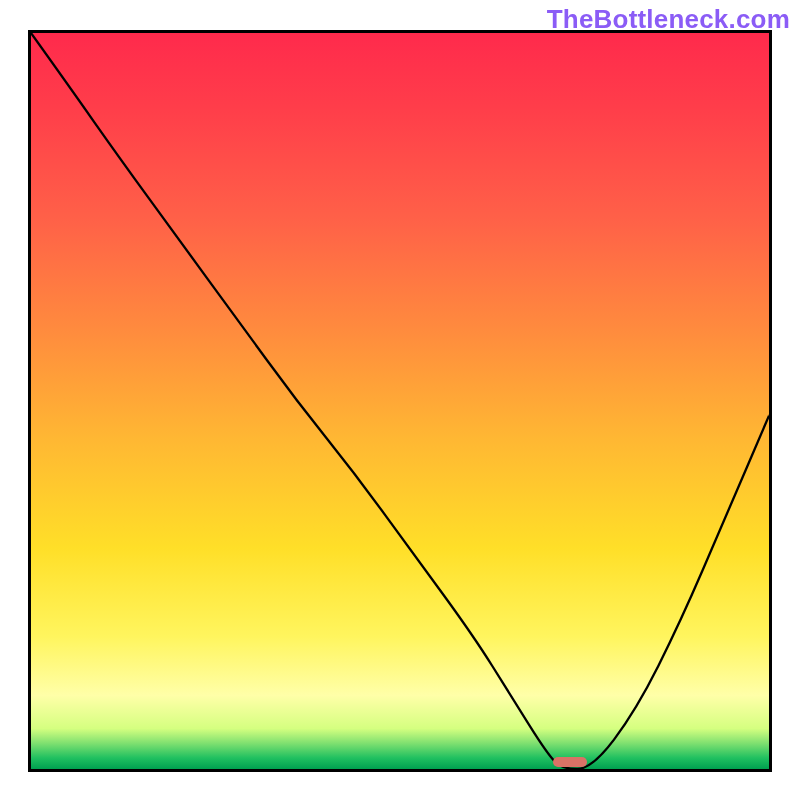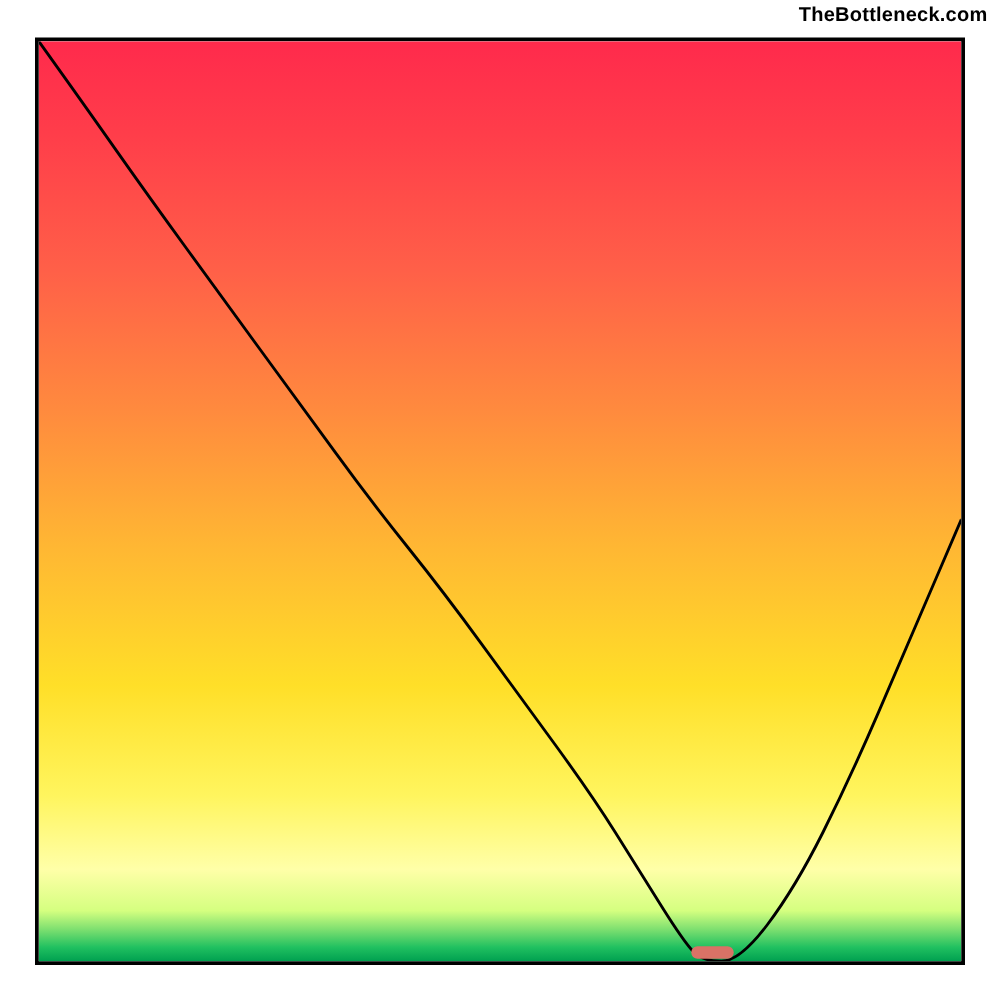"TheBottleneck.com" .watermark { color: #000000 -> #8b5cf6; font-size: 16px -> 26px }
